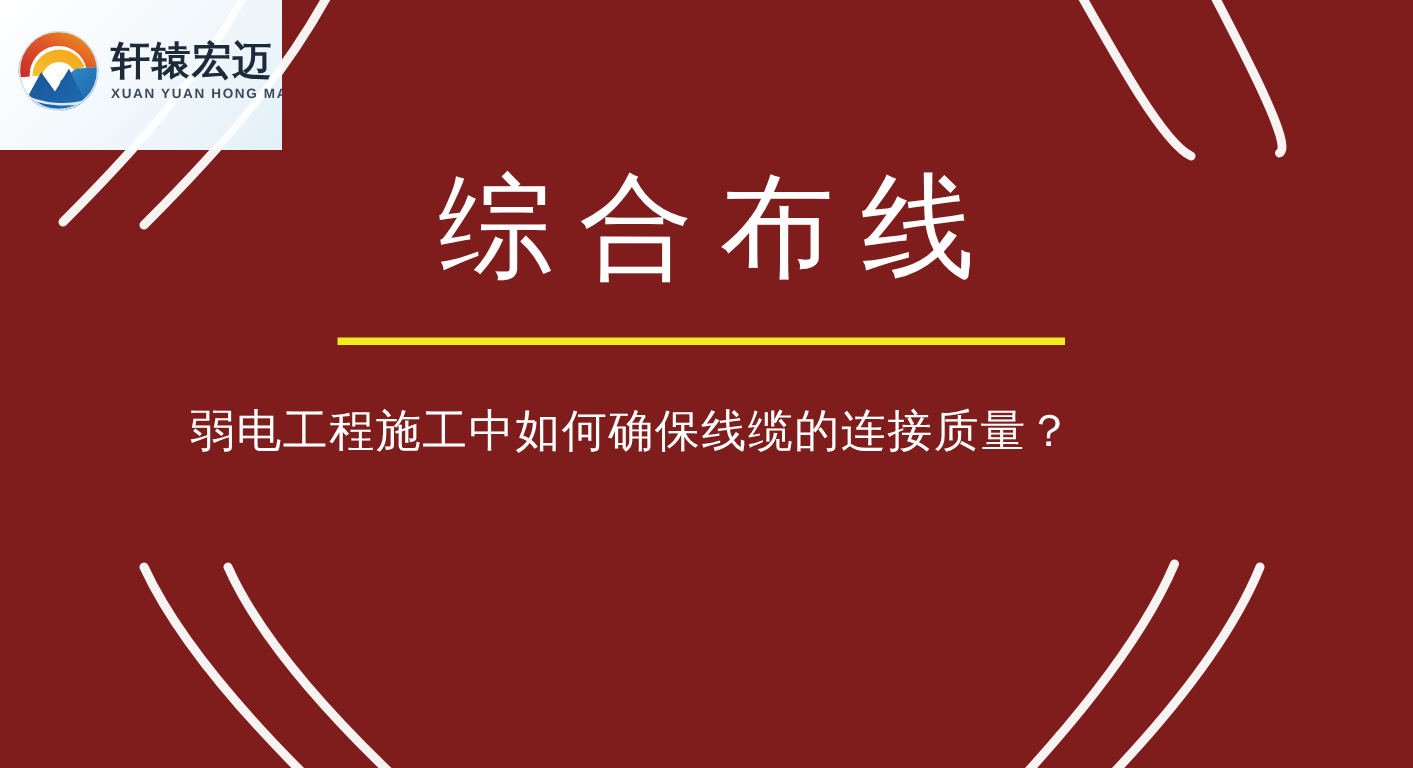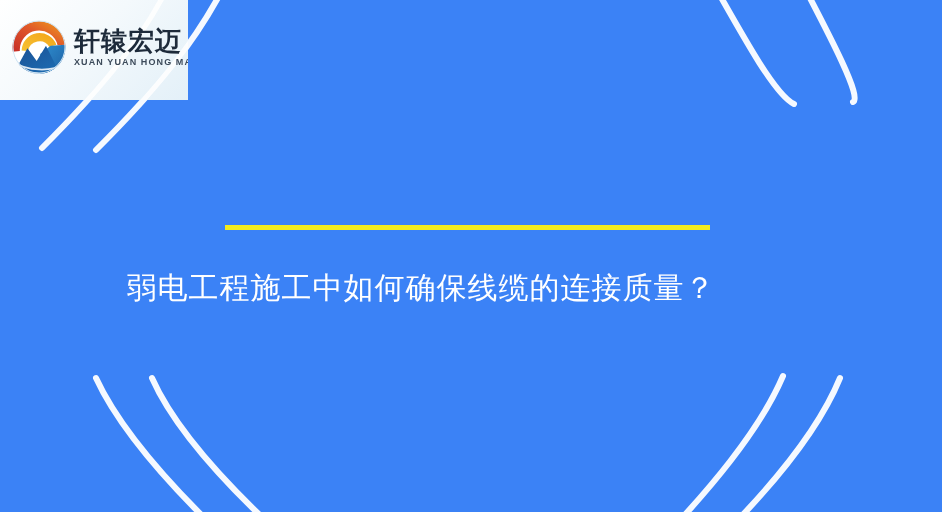"轩辕宏迈" .slide { background: #3b82f6 -> #7f1d1d }
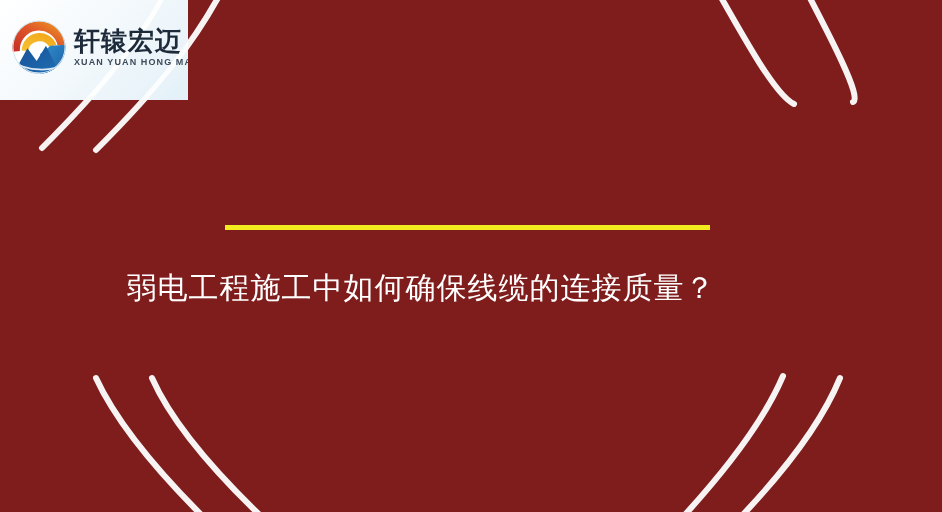"综合布线" div.main-title { html: none -> <div>综合布线</div> }
